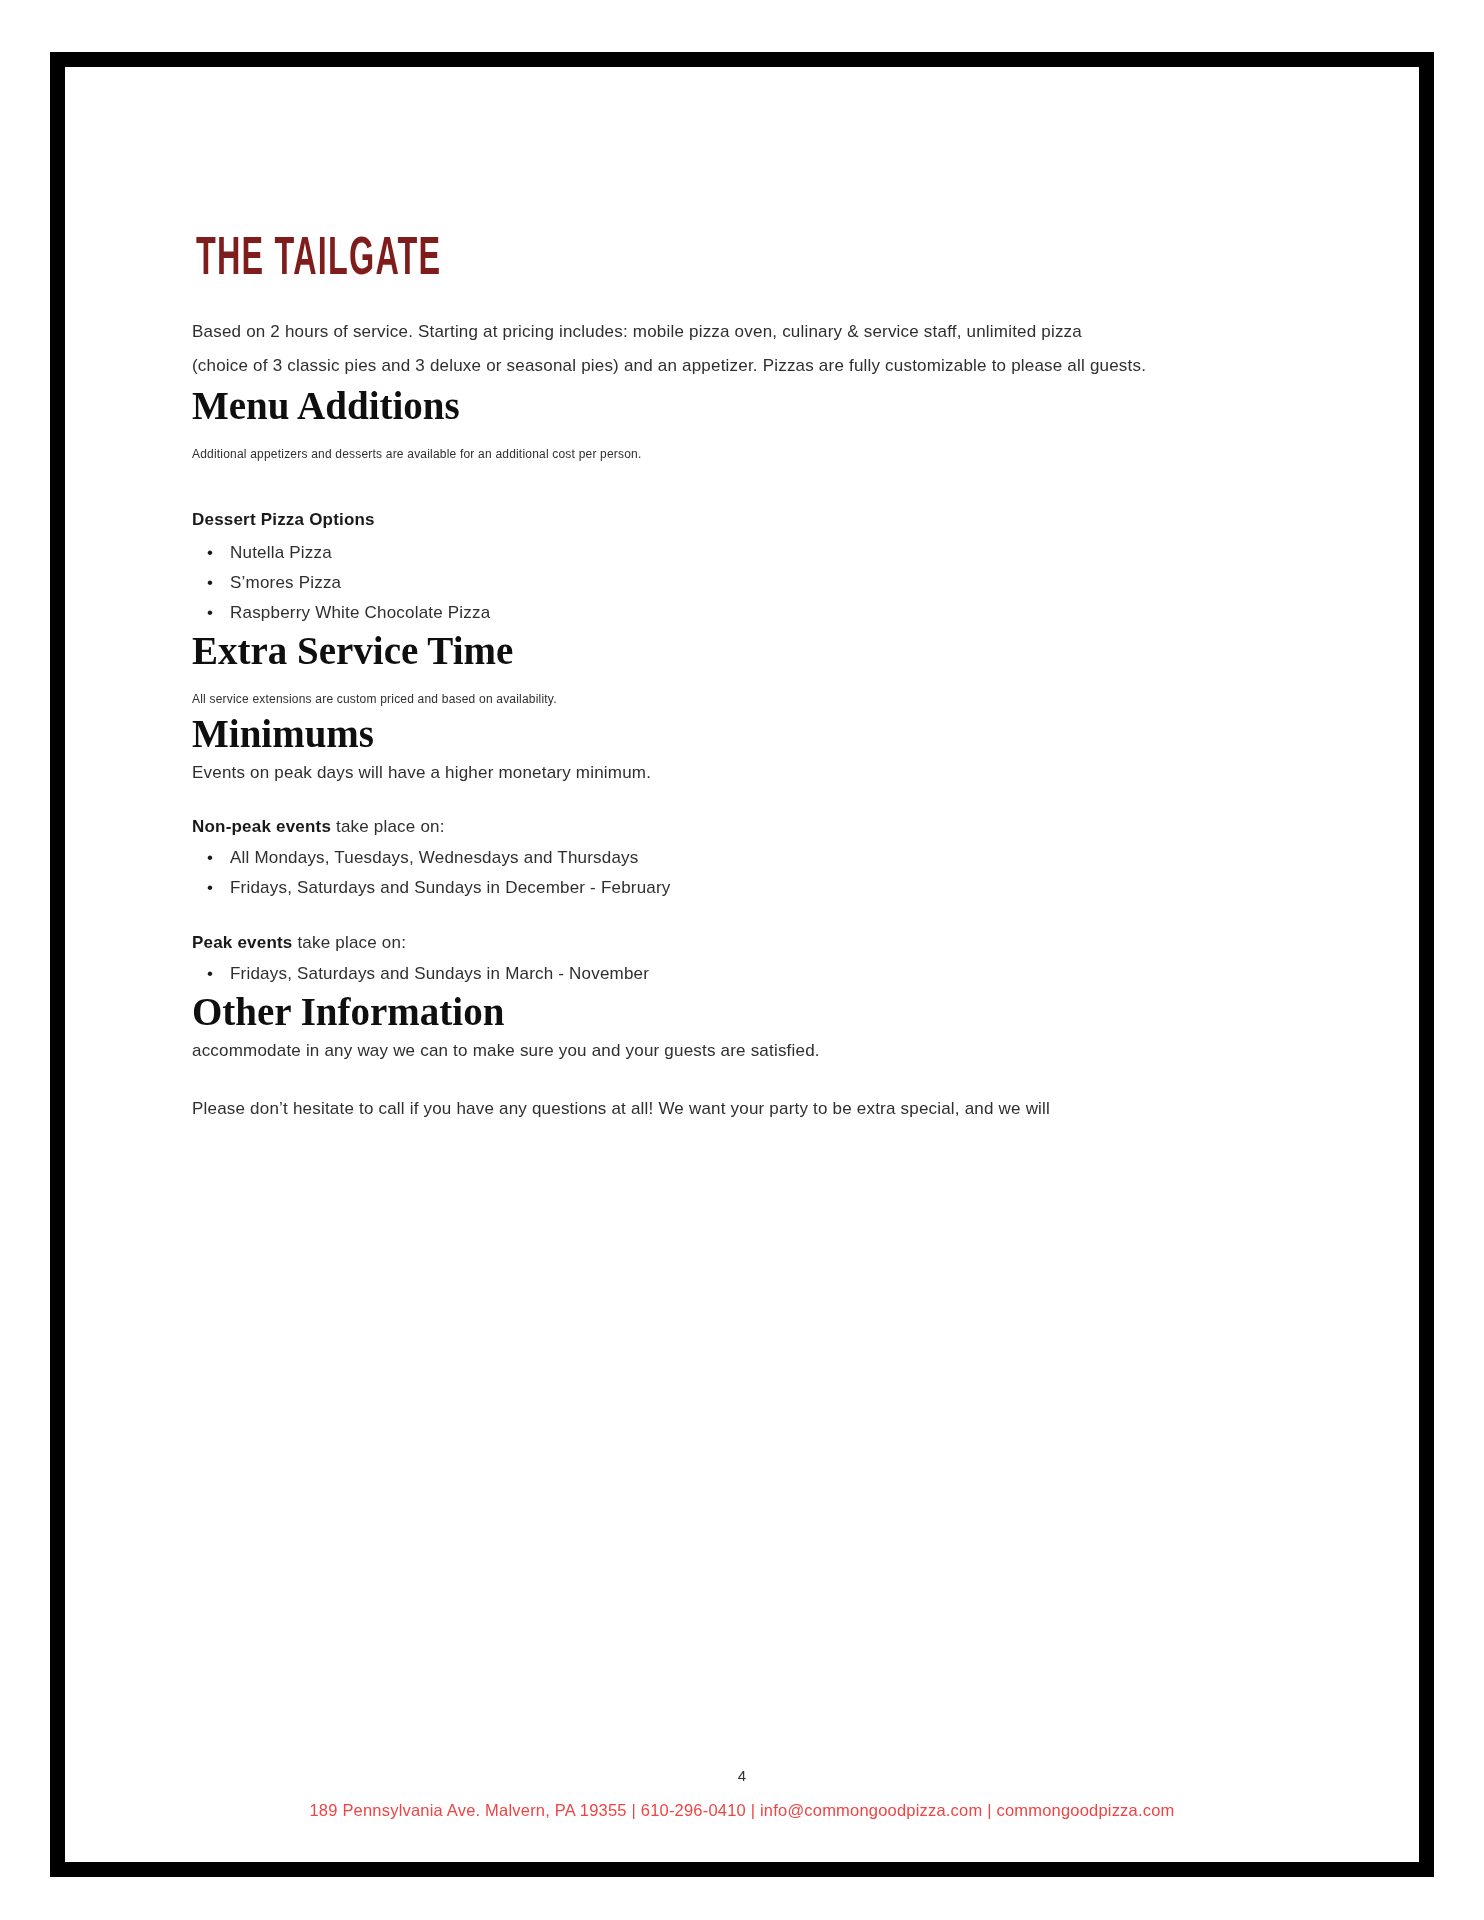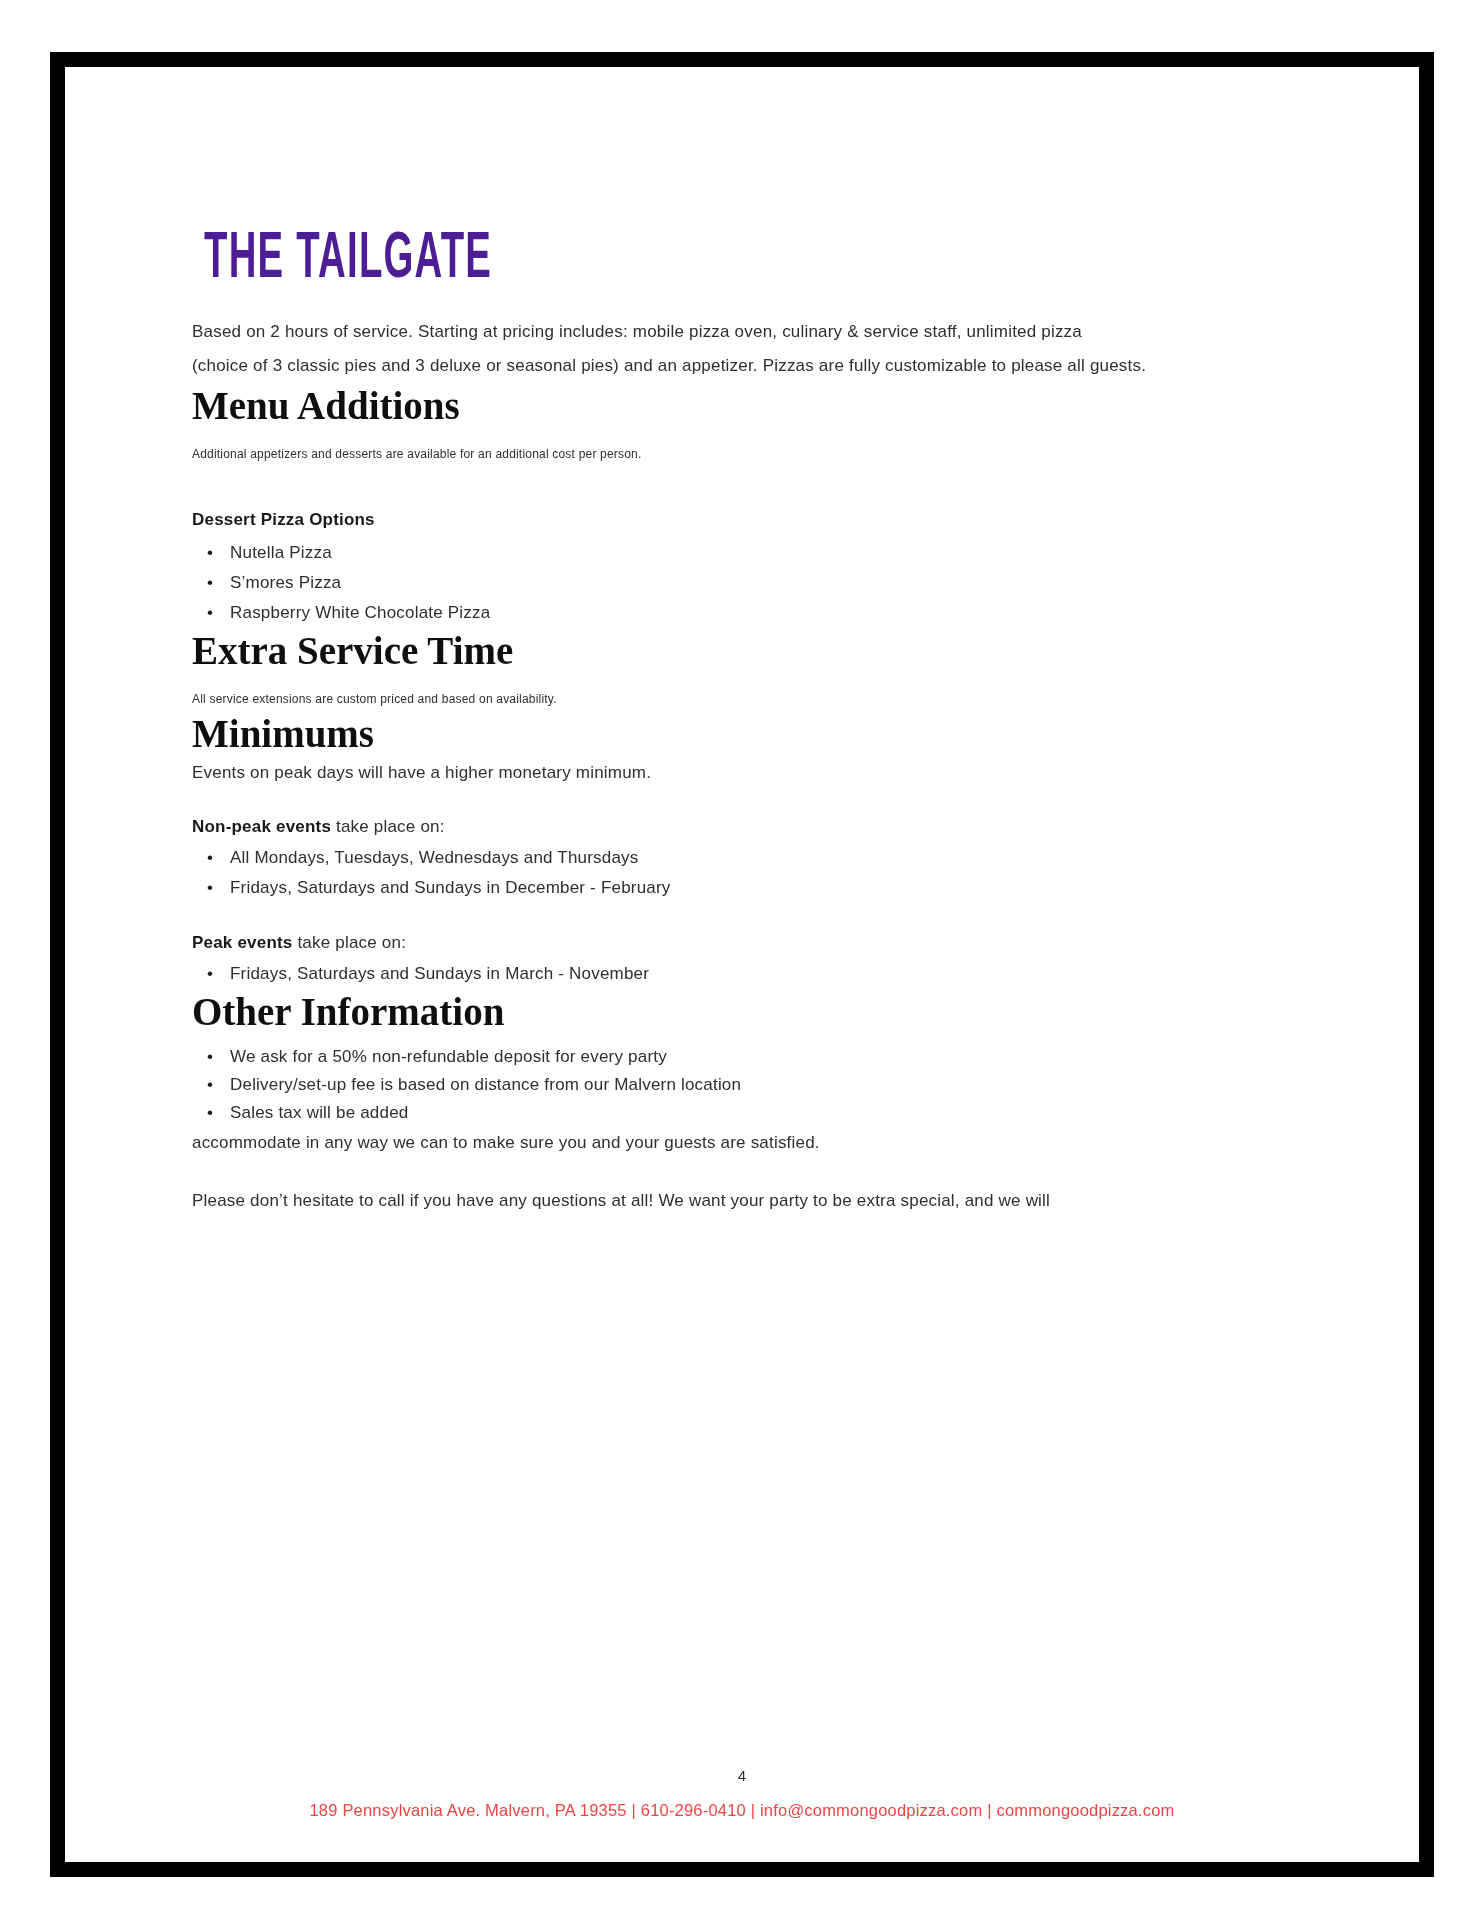"THE TAILGATE" .doc-title { color: #4c1d95 -> #7f1d1d; font-size: 64px -> 54px; margin: 150px 0 0 12px -> 150px 0 0 4px }
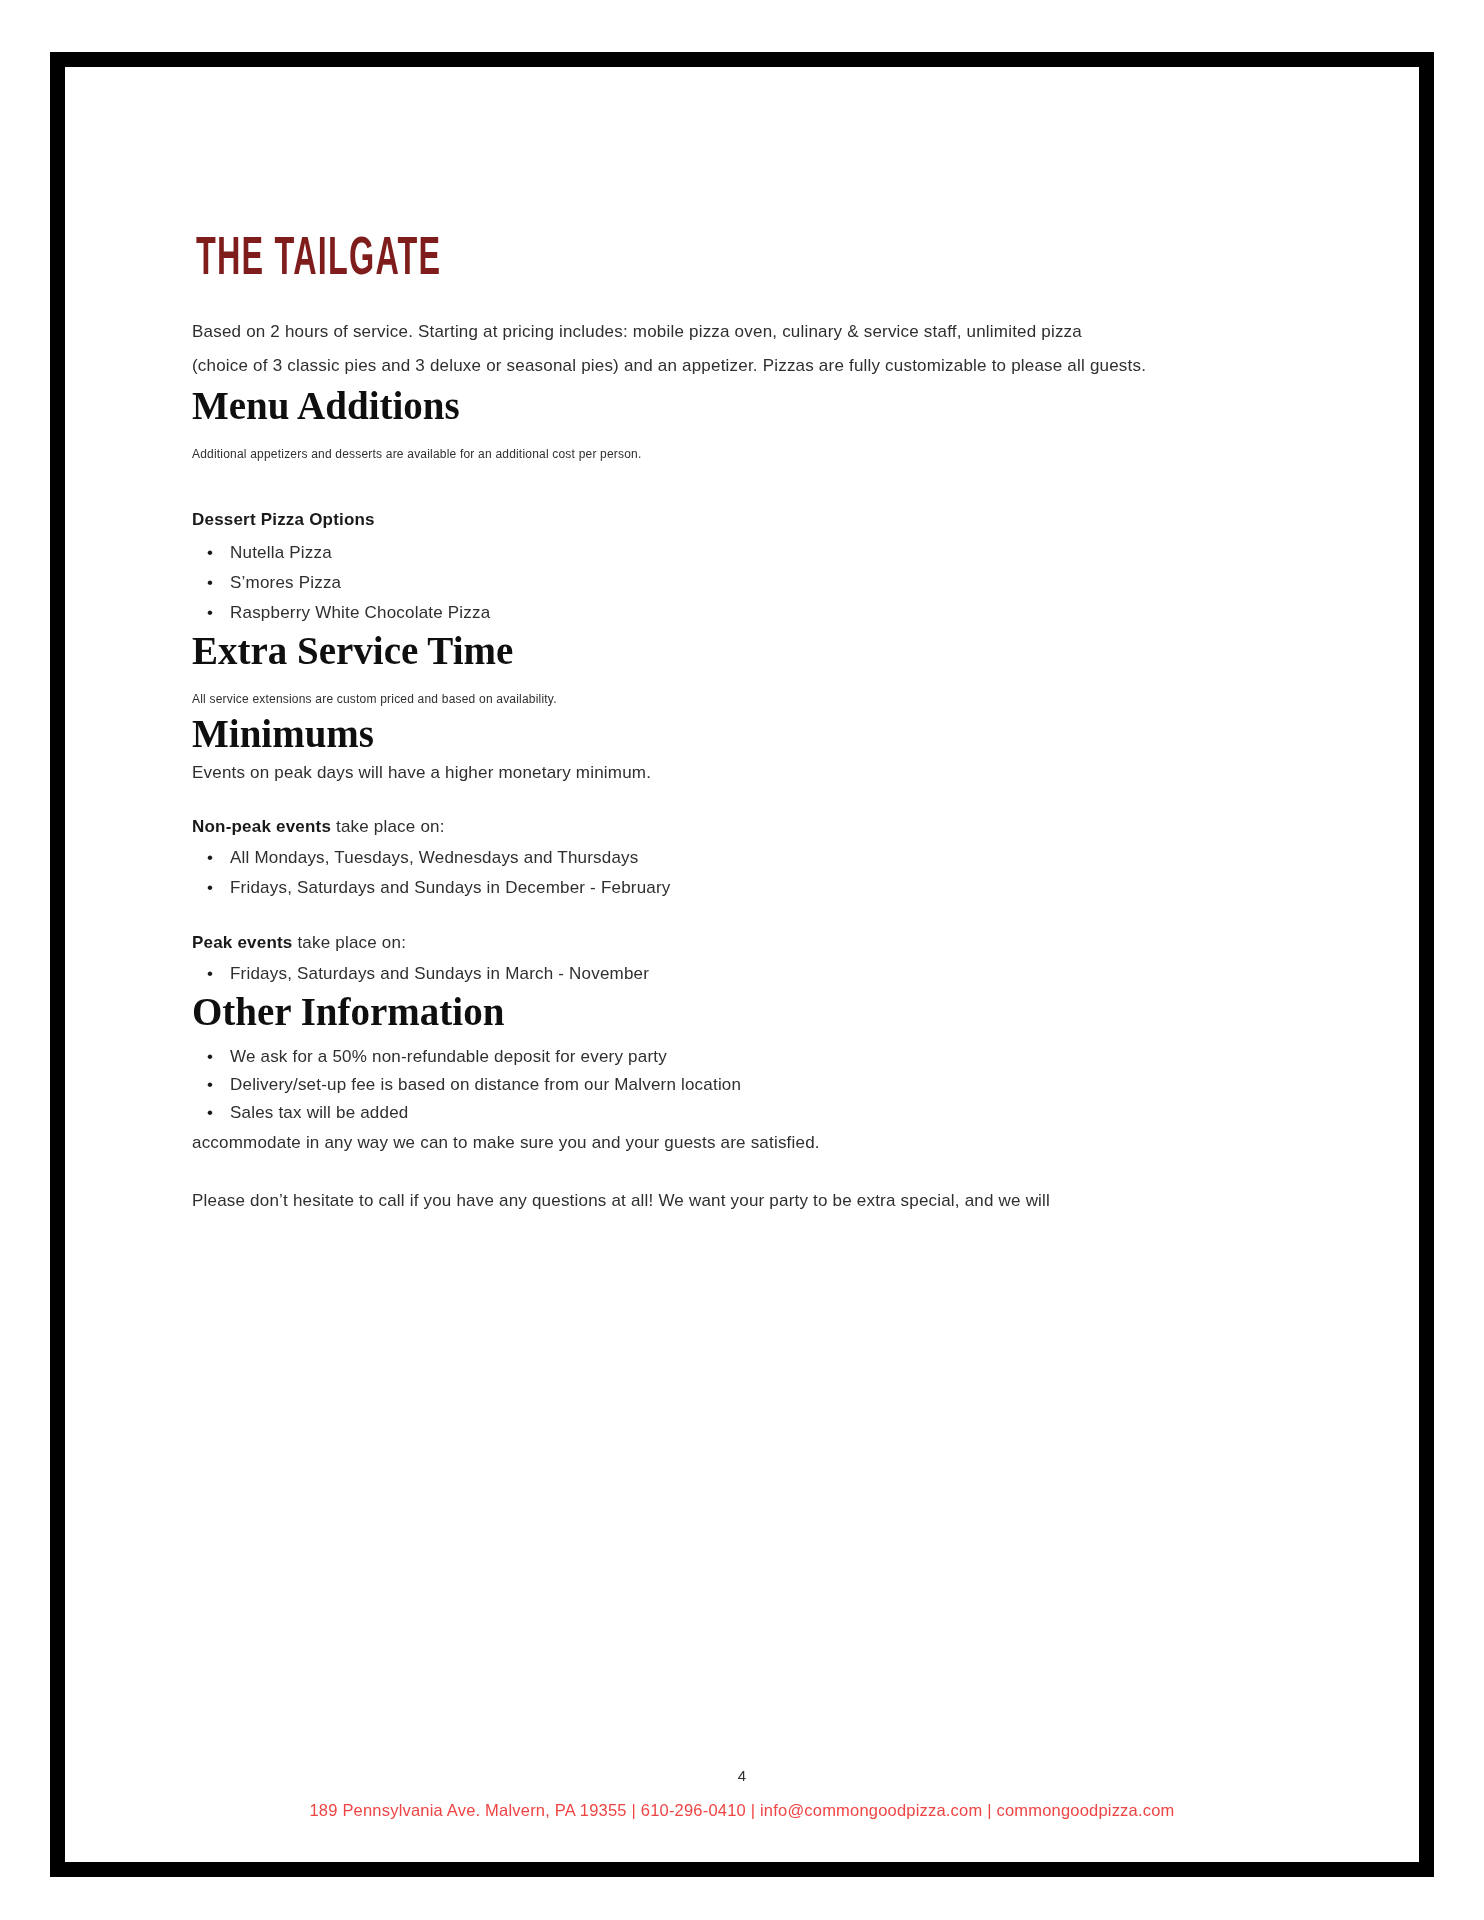"We ask for a 50%" ul.bullets { html: <ul> <li>We ask for a 50% non-refundable deposit for every party</li> <li>Delivery/set-up fee is based on distance from our Malvern location</li> <li>Sales tax will be added</li> </ul> -> none }
